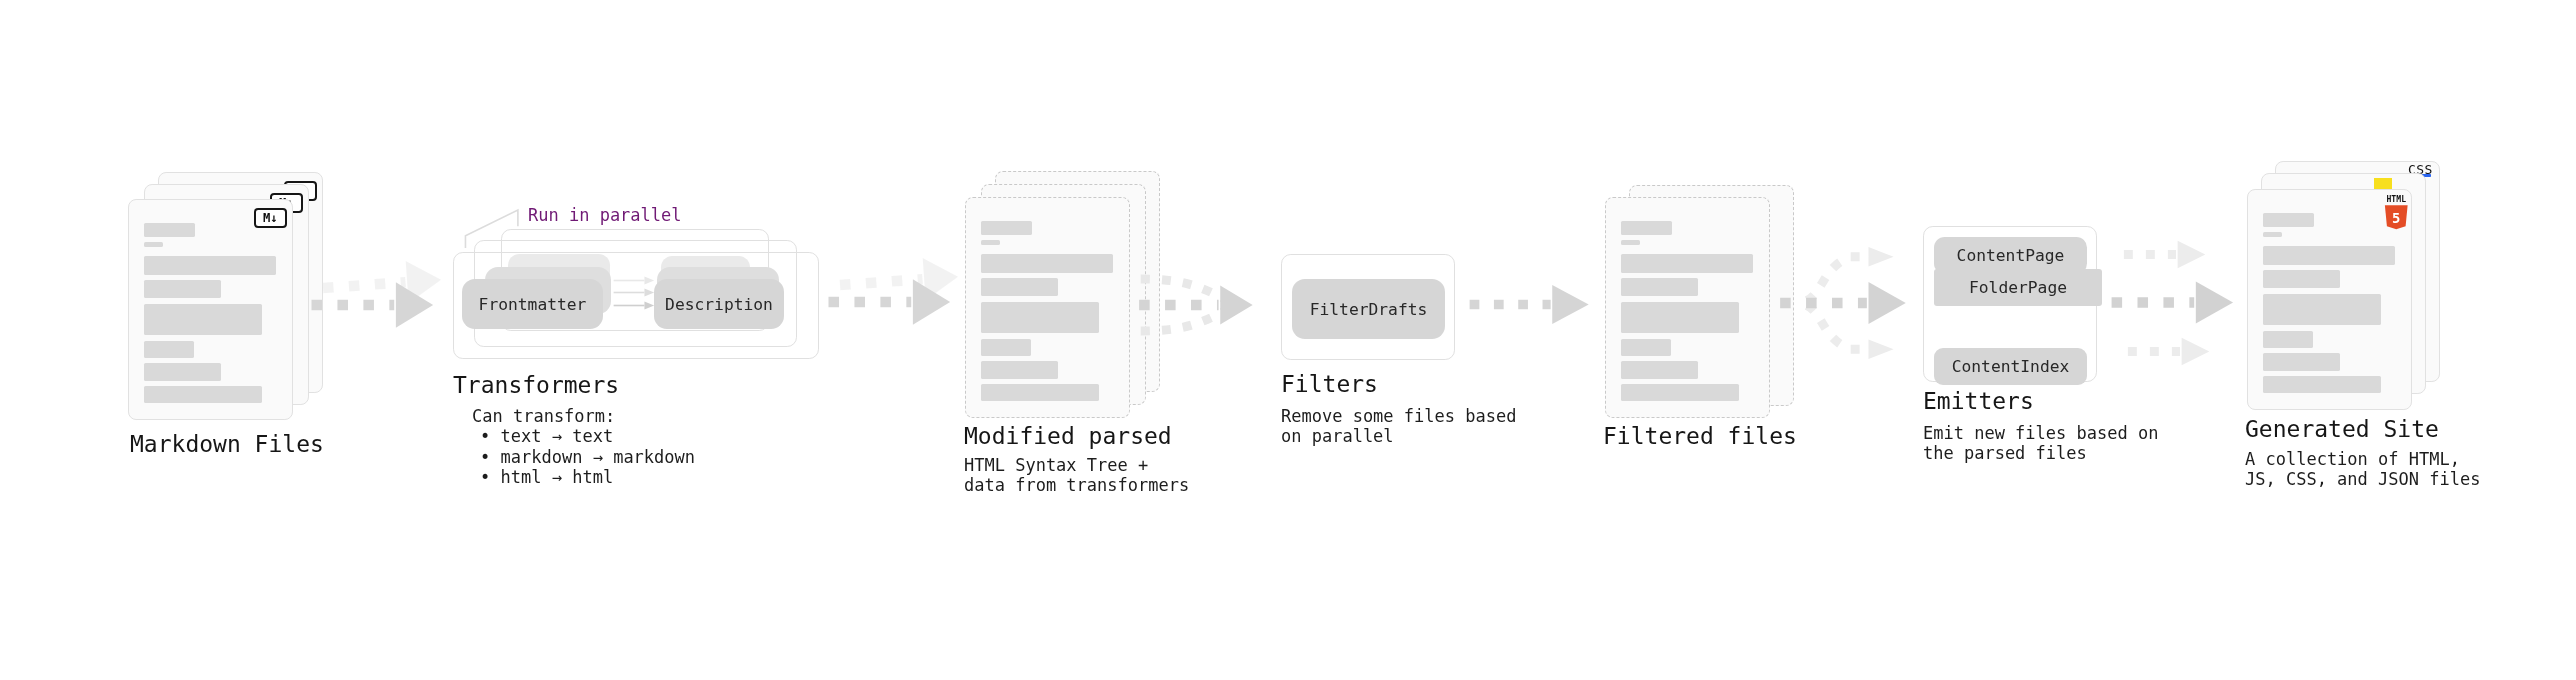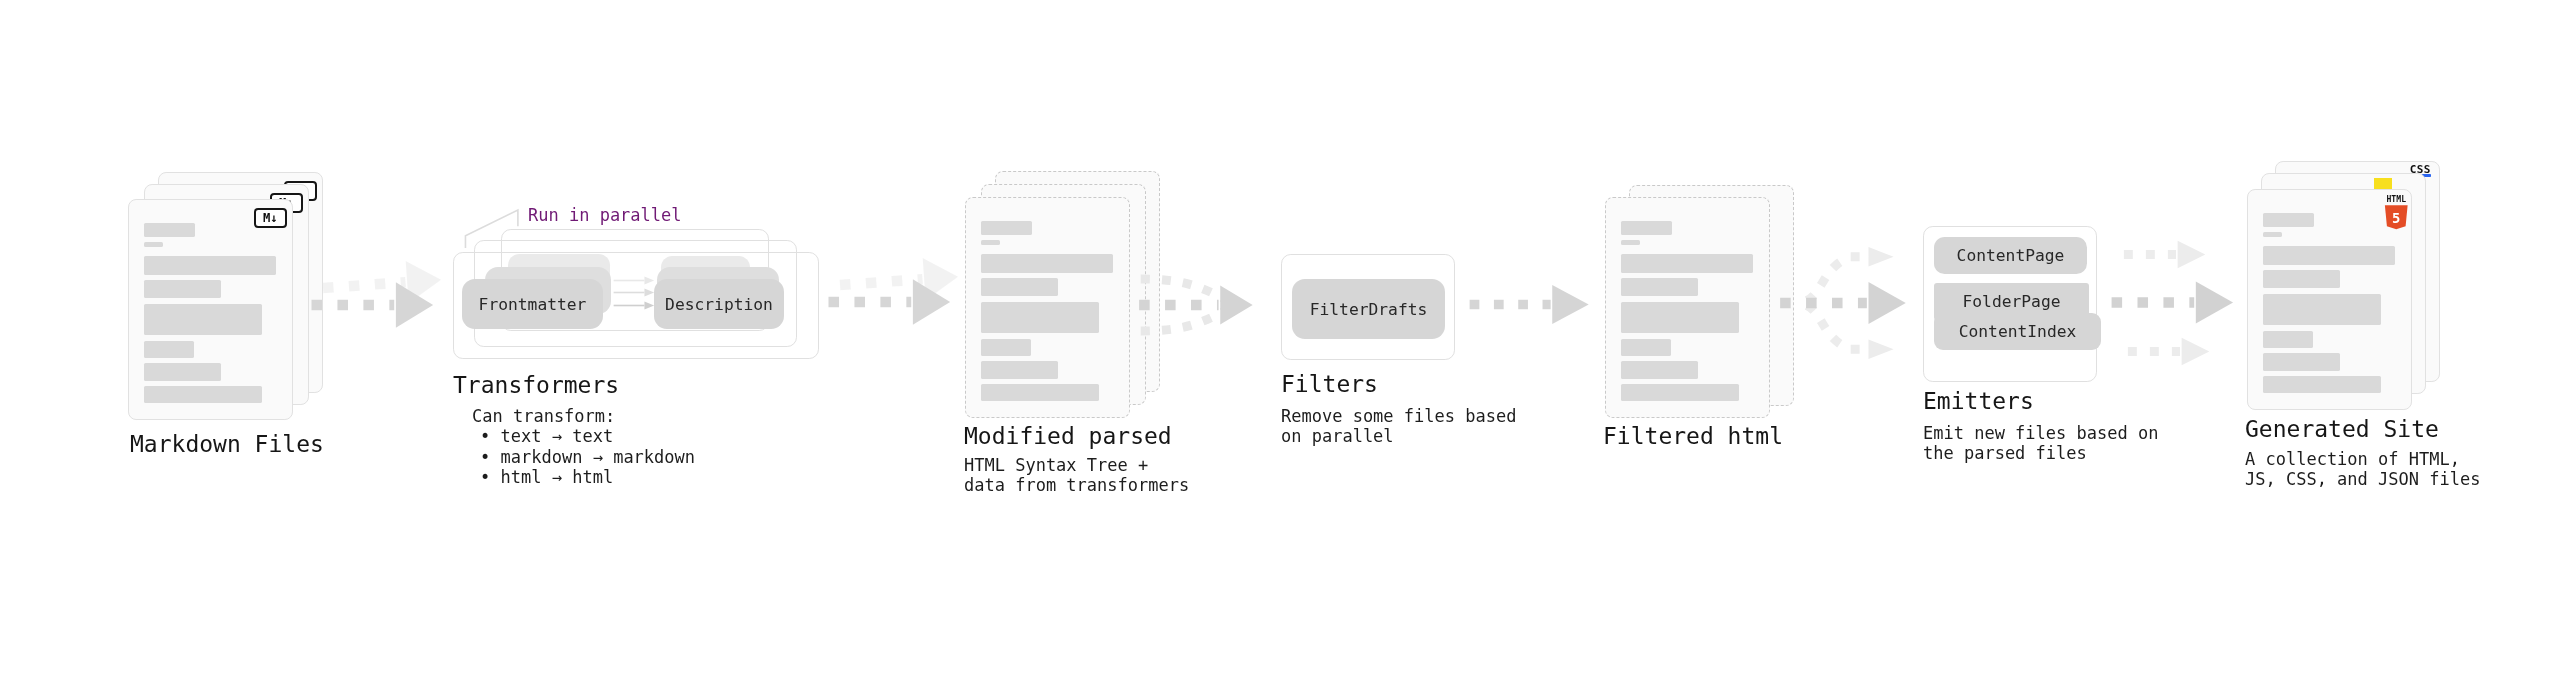"CSS" .css-badge-text { font-size: 11px -> 13px; font-weight: 700 -> 400 }
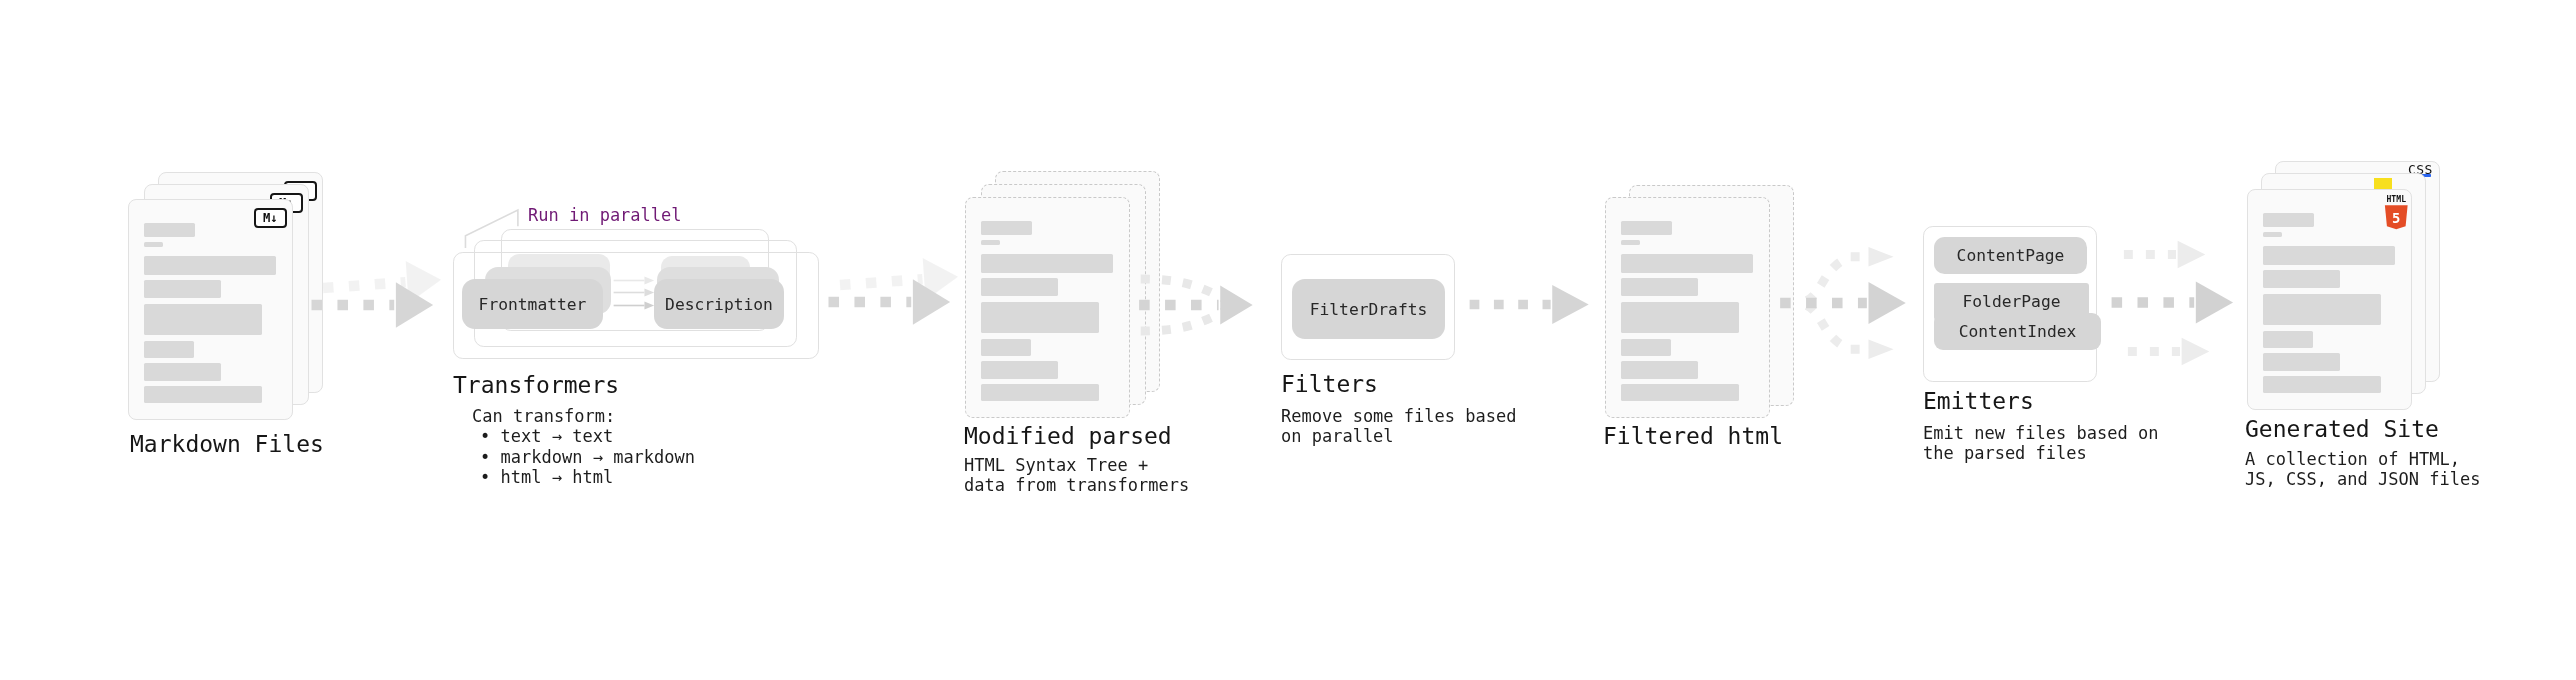"FolderPage" div.pill { top: 283px -> 269px; width: 155px -> 168px }
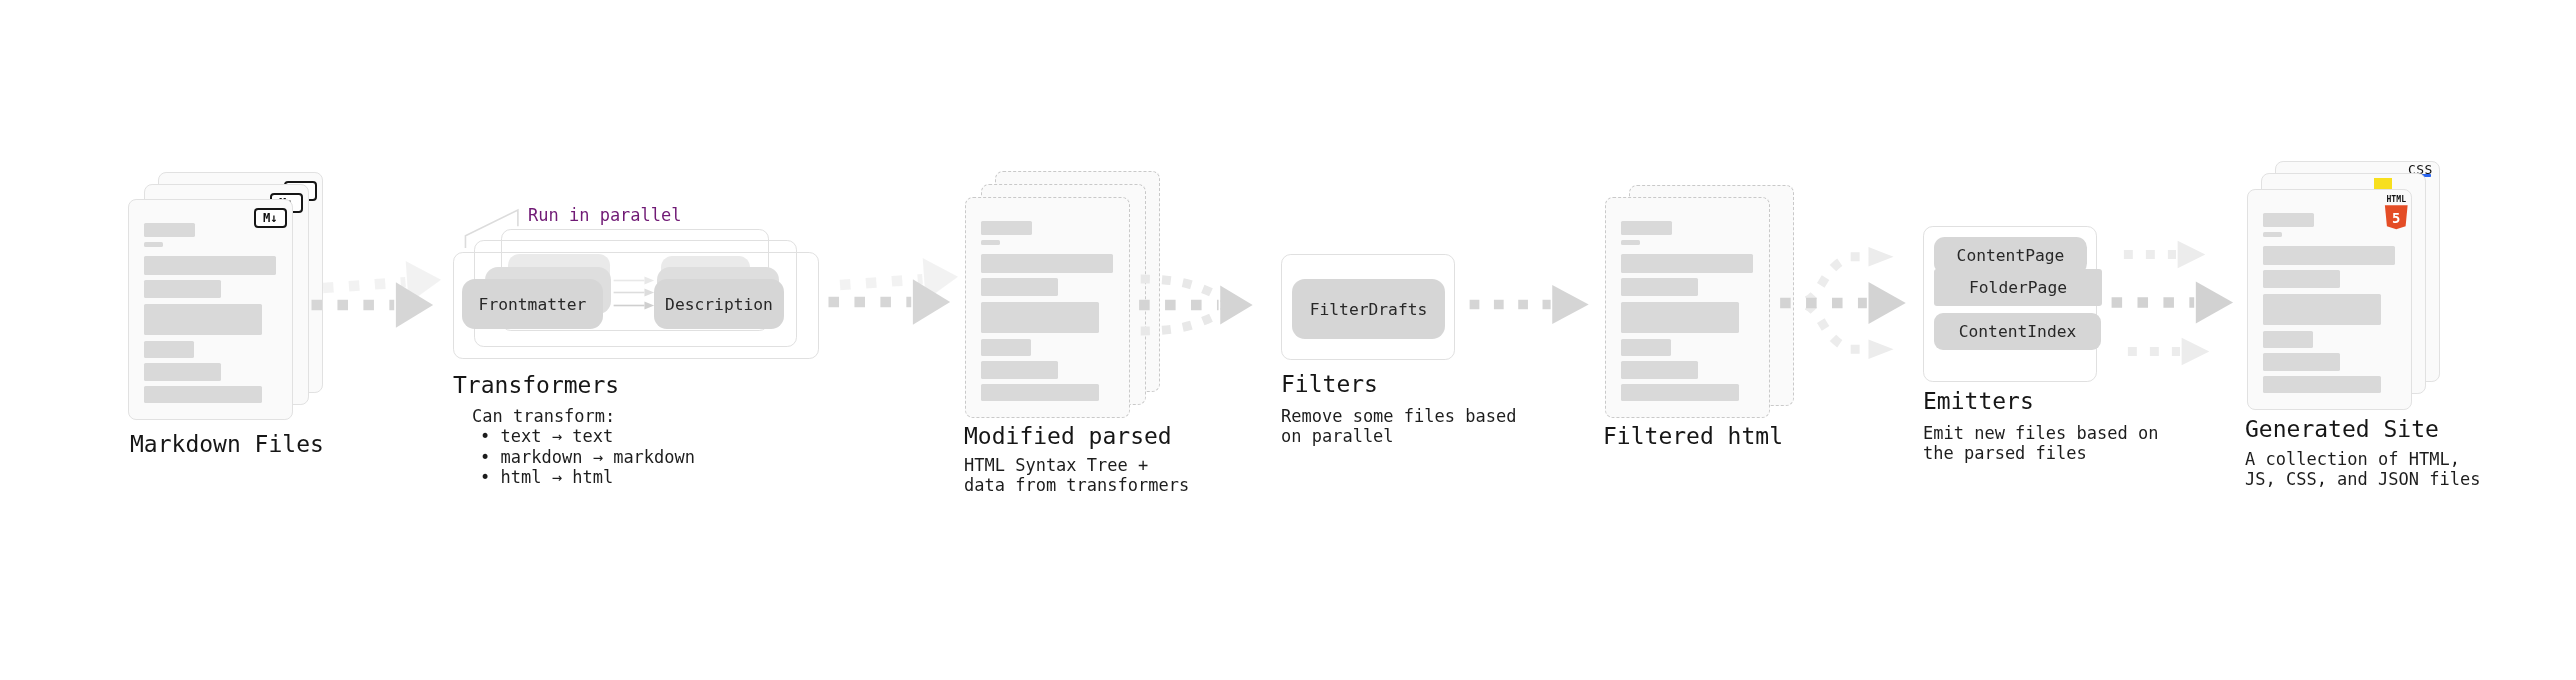"ContentIndex" div.pill { top: 313px -> 348px; width: 167px -> 153px }
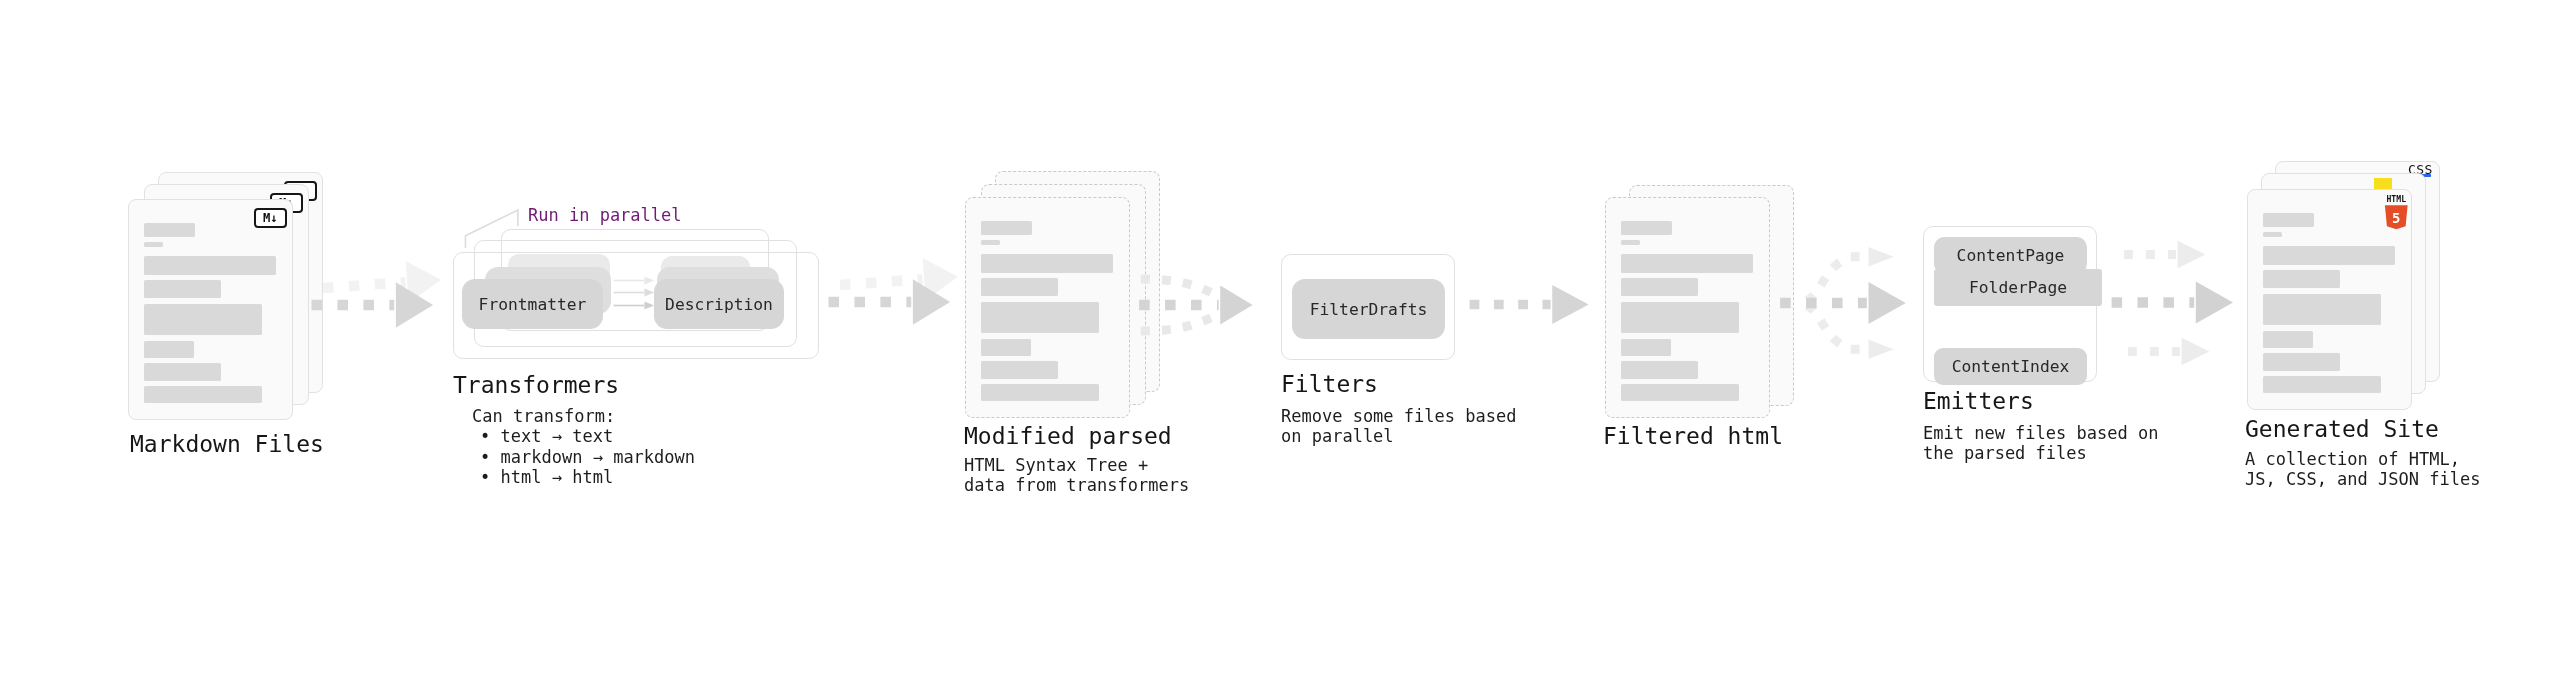"Filtered html" div.stage-label { text: html -> files }
